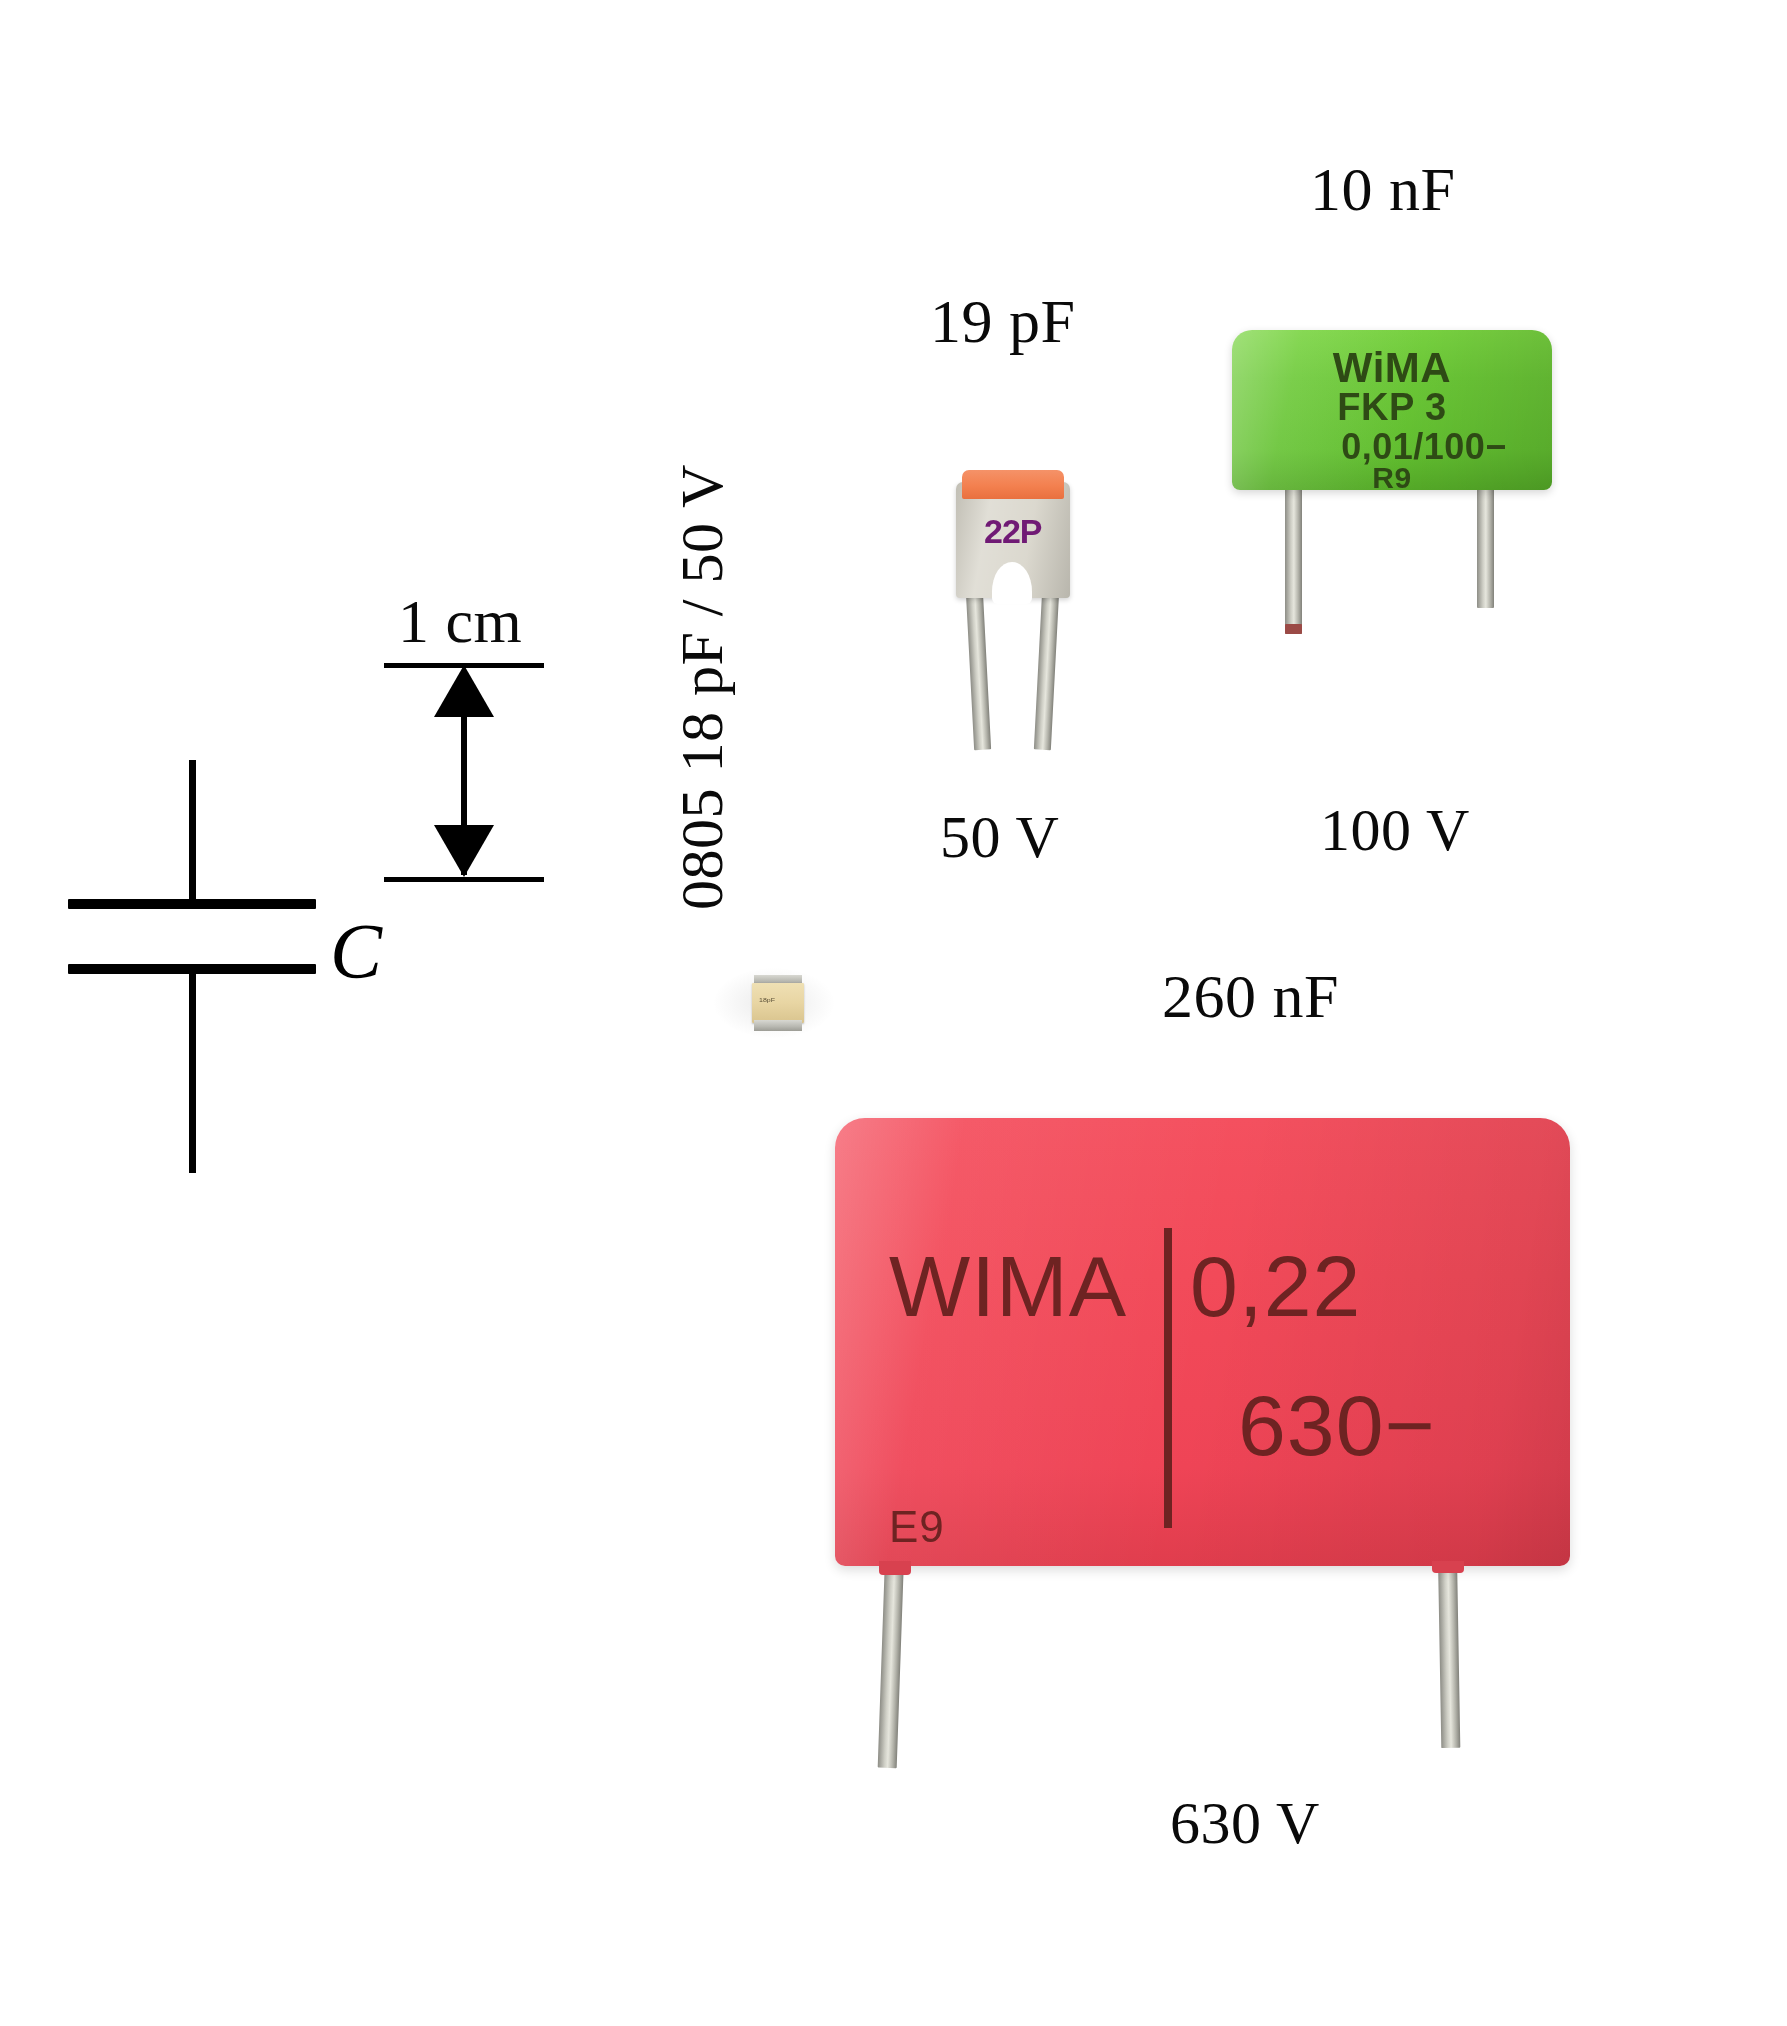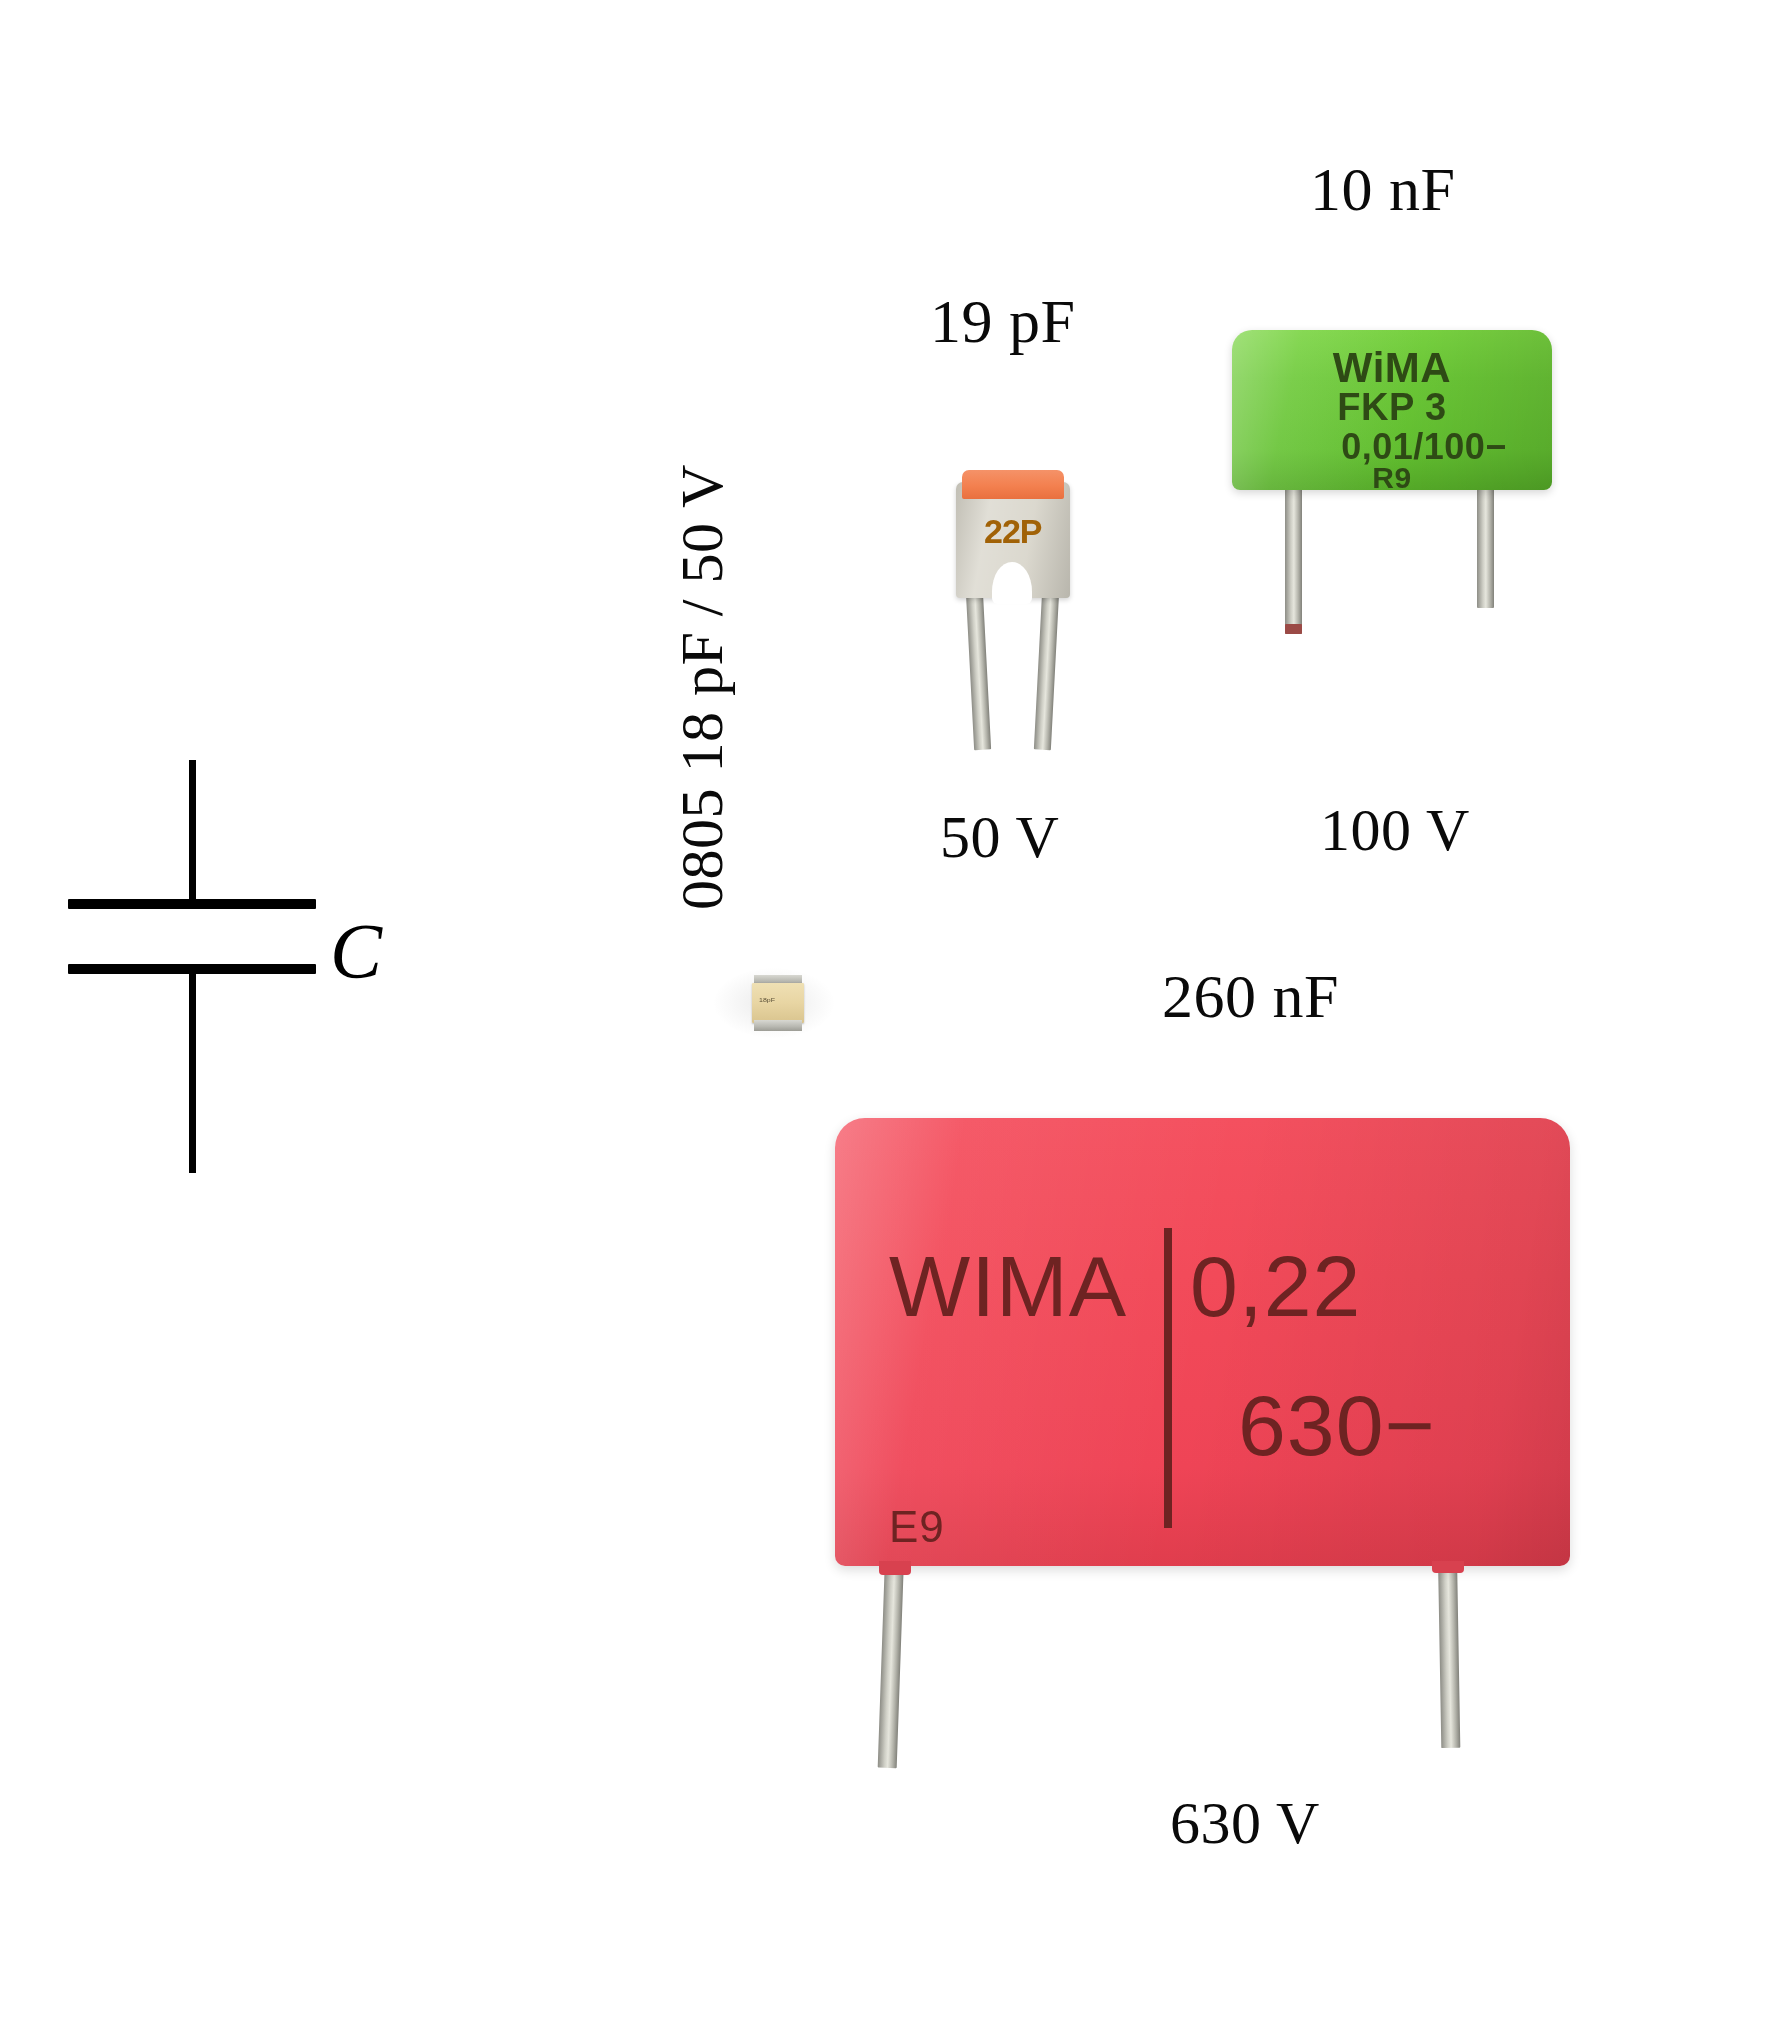"22P" #ceramic-mark { color: #a16207 -> #701a75 }
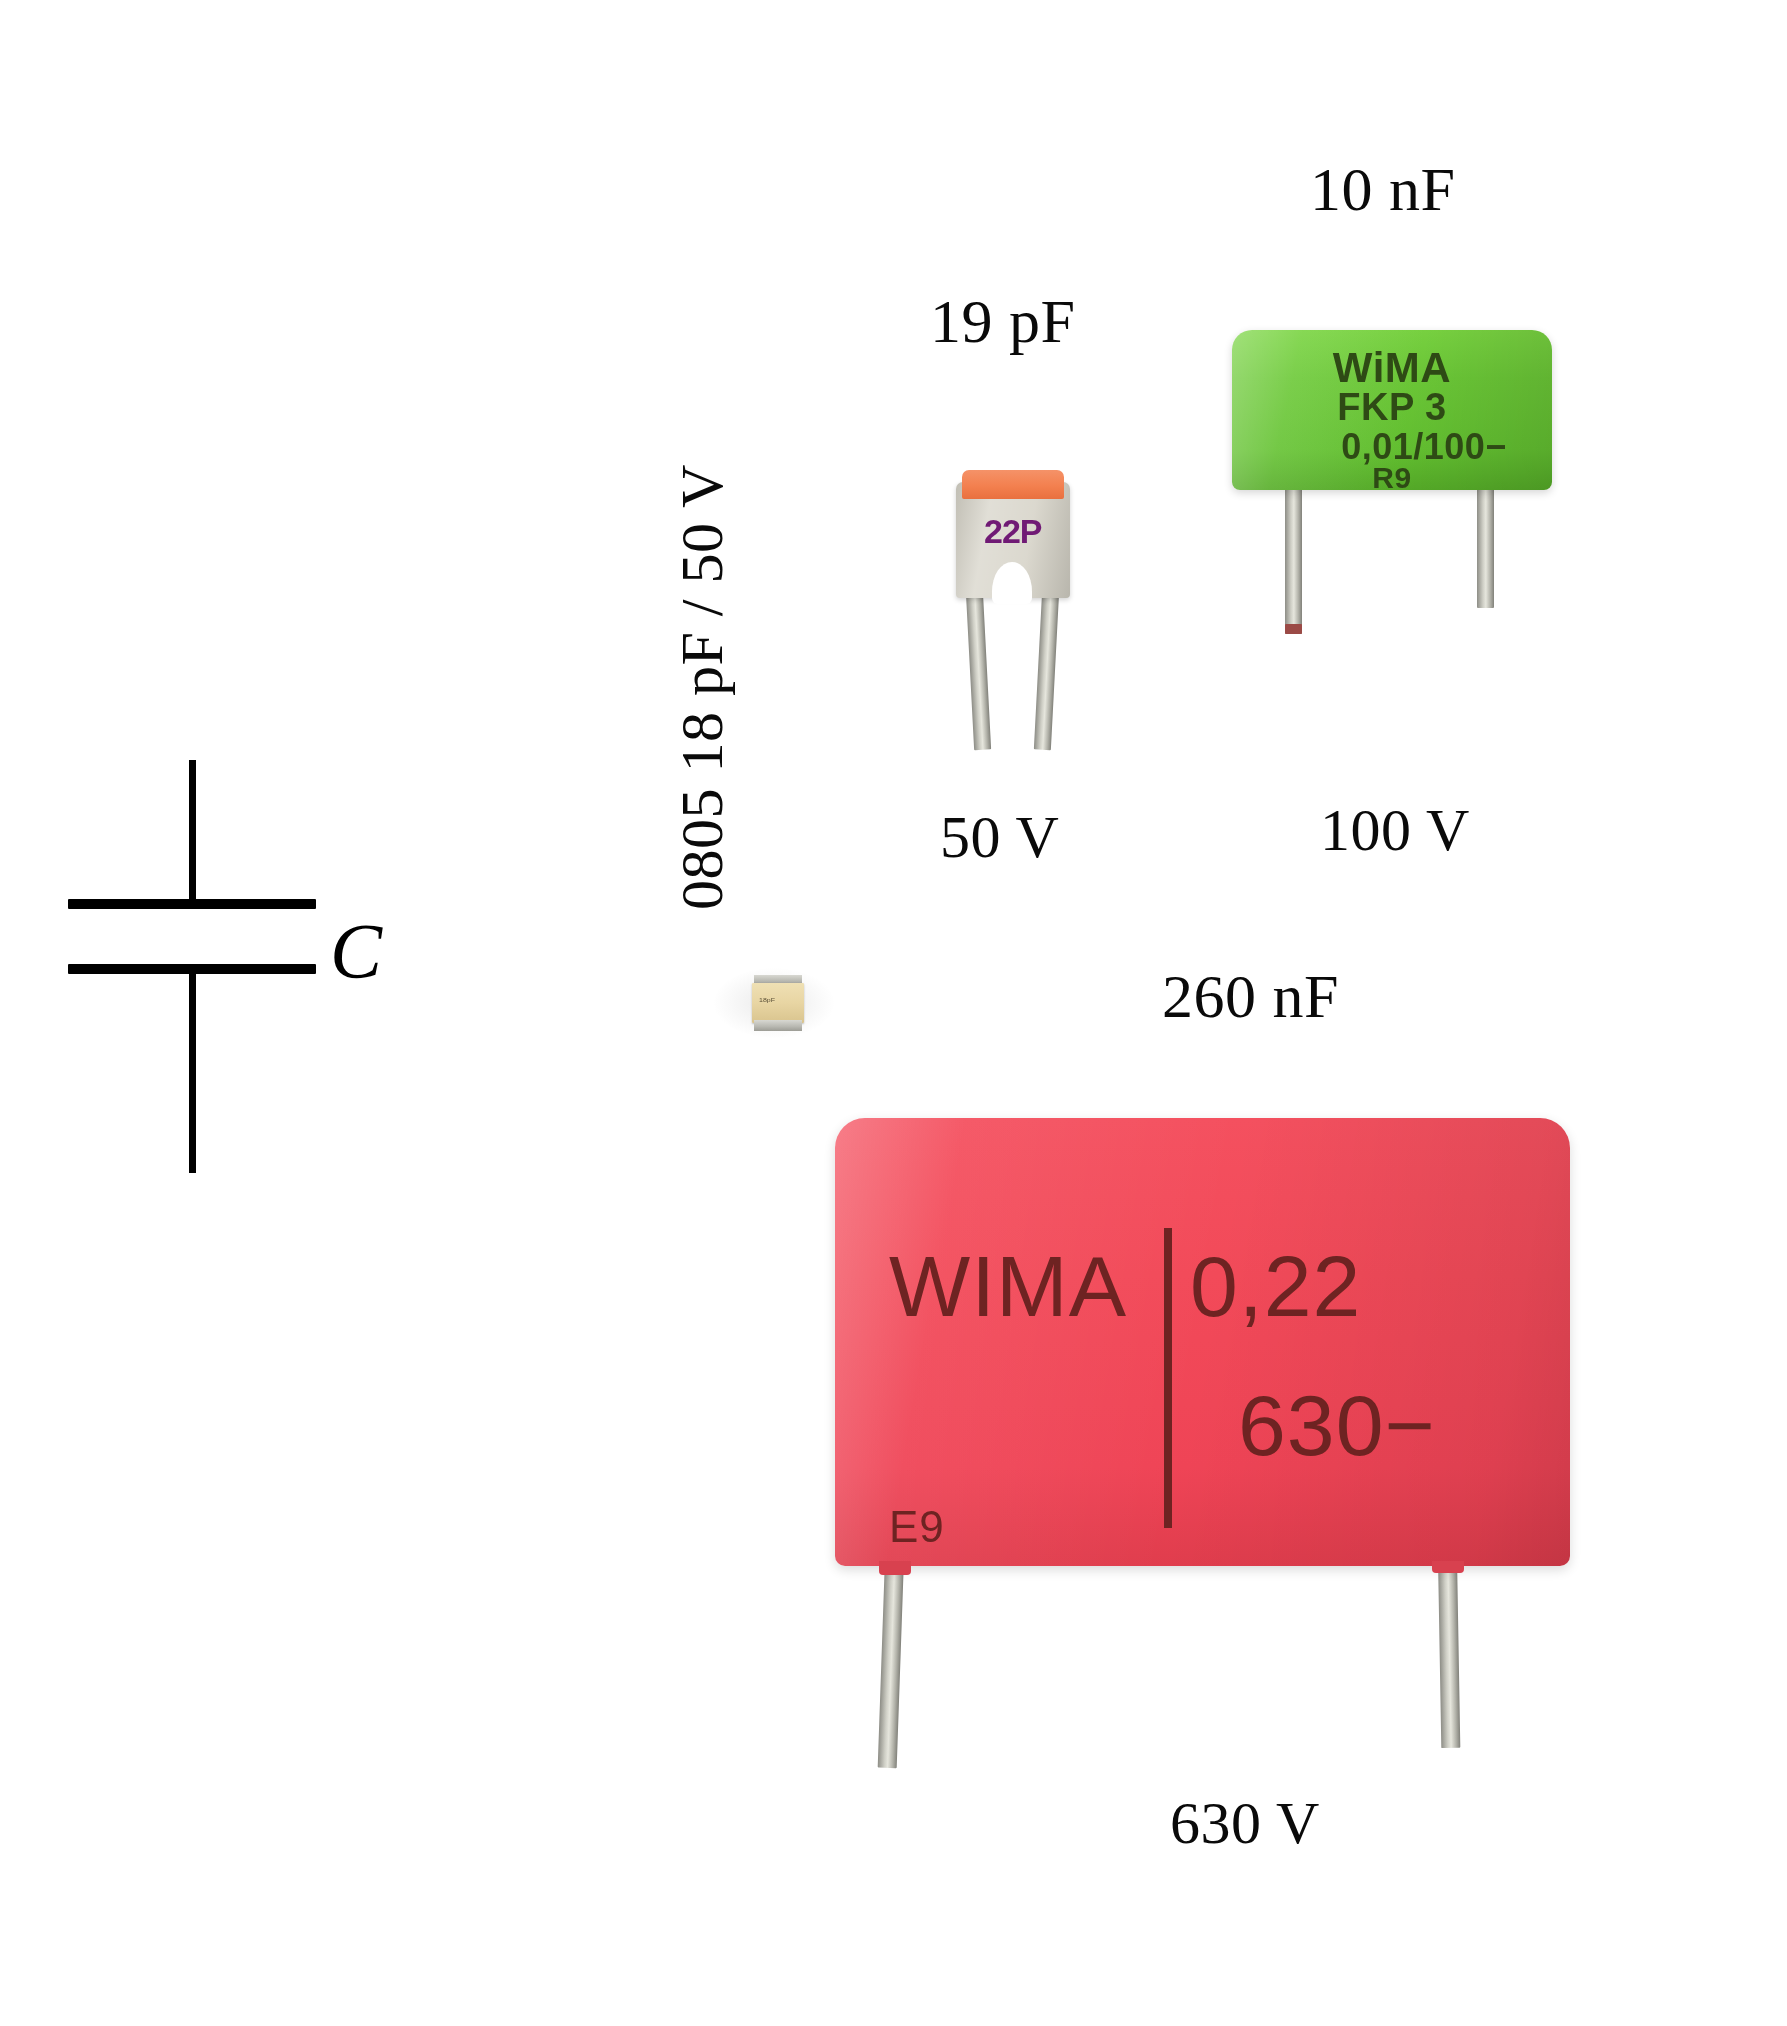"1 cm" div { html: none -> <div> <div>1 cm</div> <div></div> <div></div> <div></div> <div></div> <div></div> </div> }
